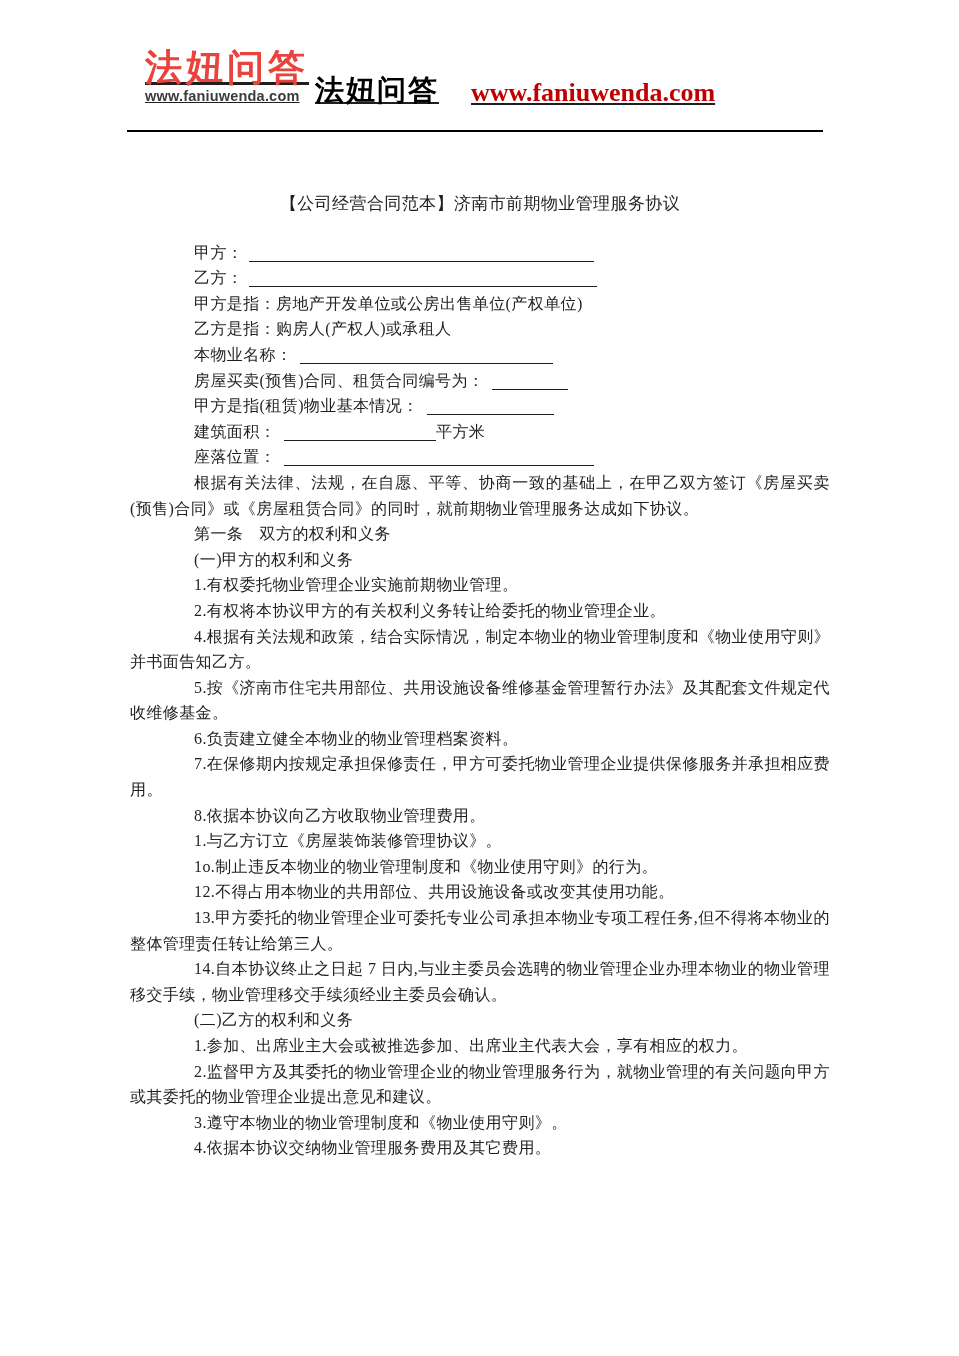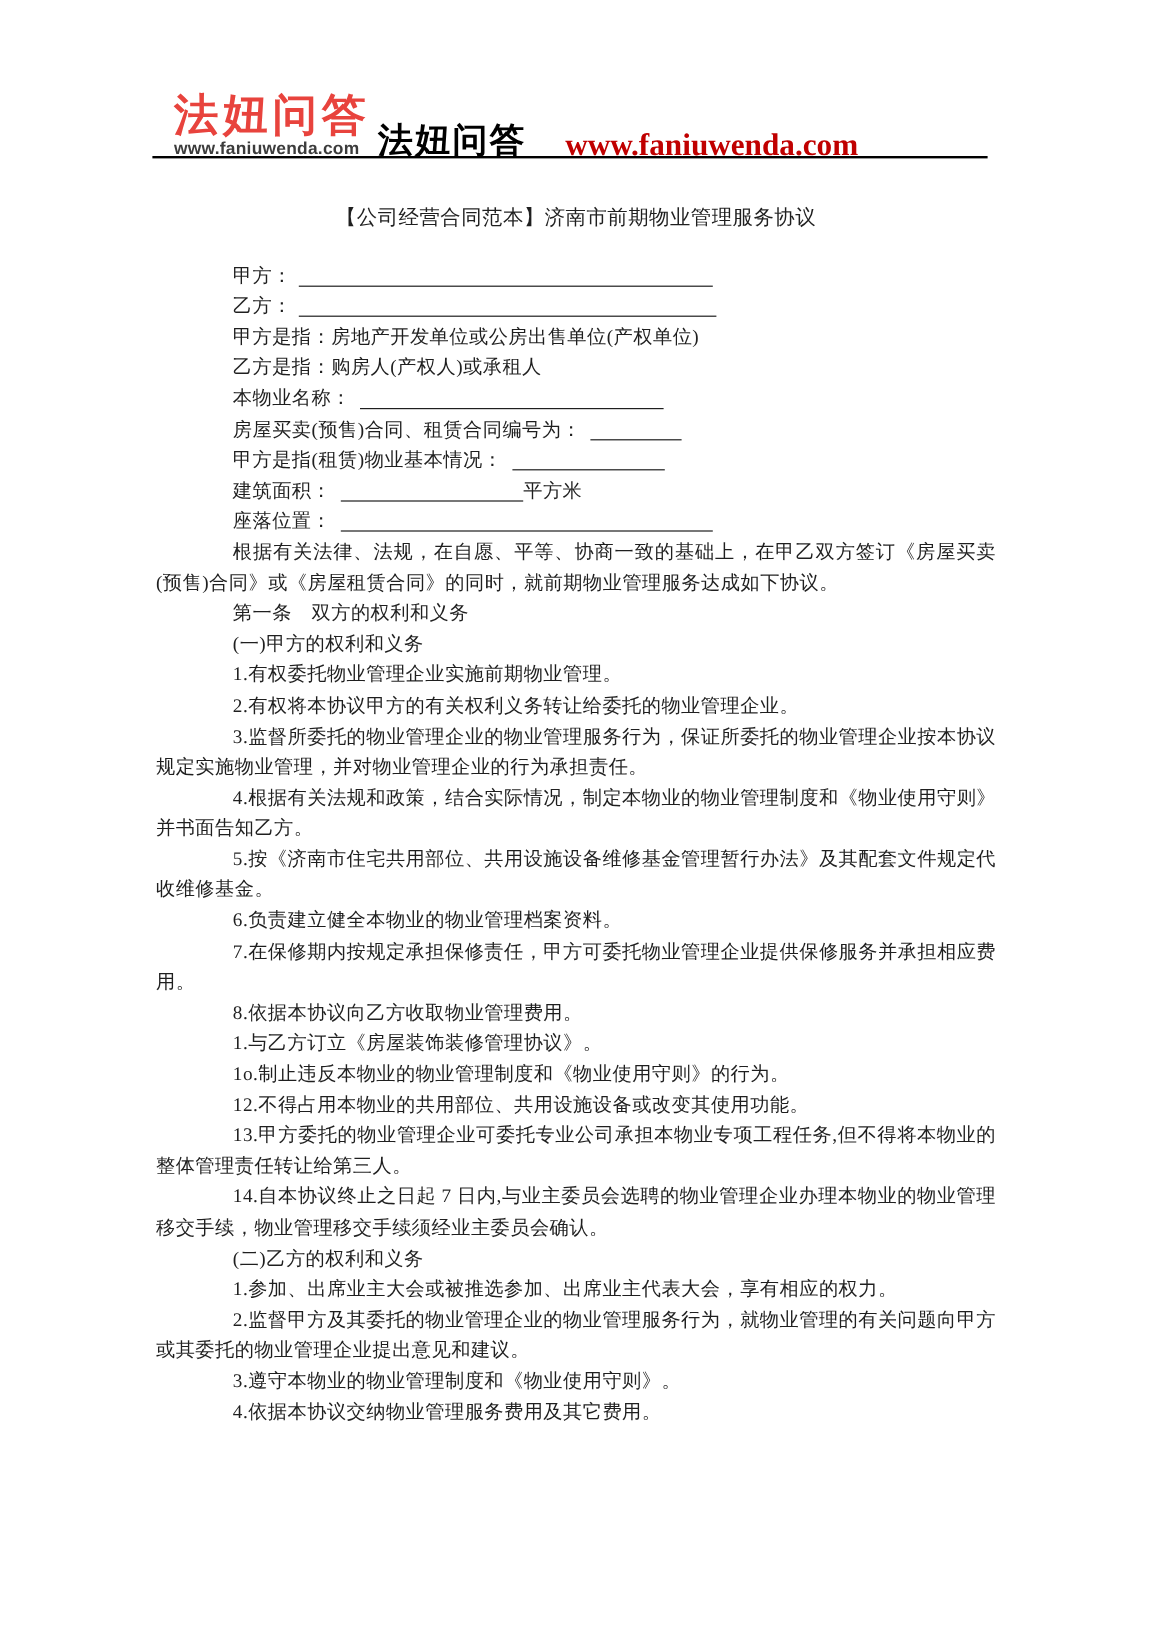"法妞问答" .header { text-decoration: none -> underline; top: 76px -> 48px }
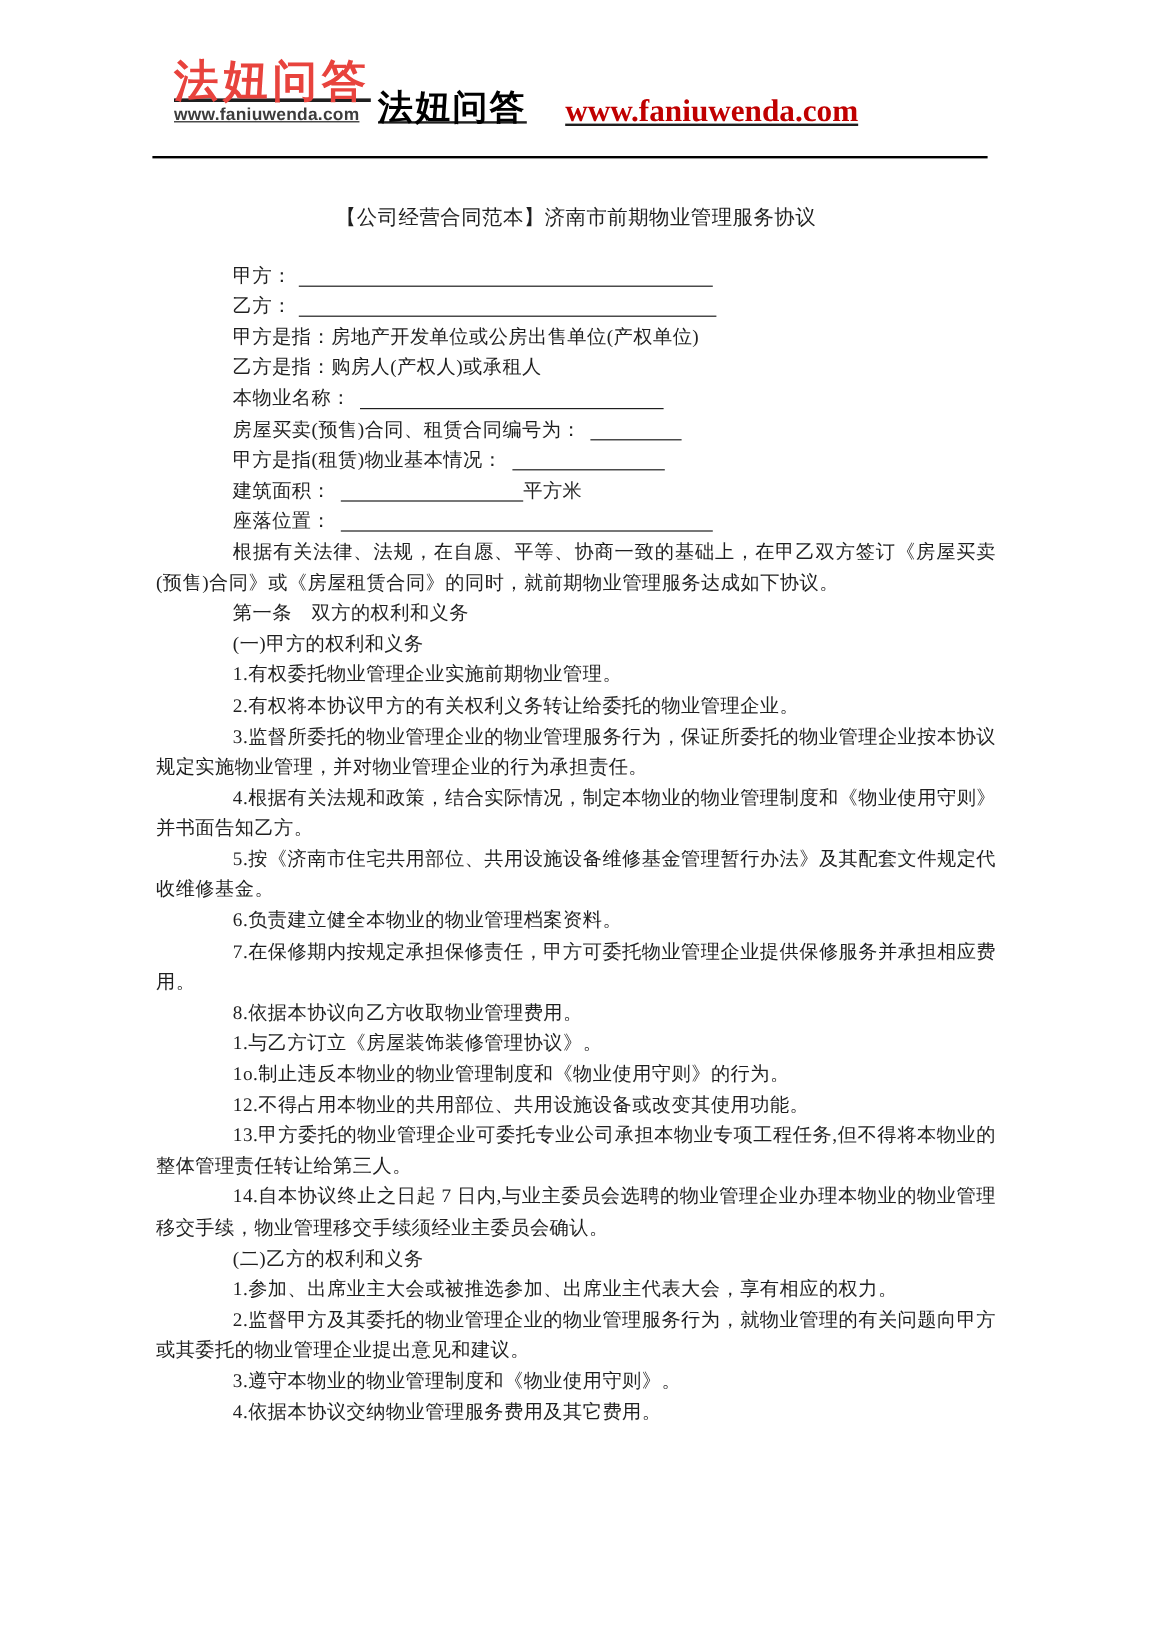"【公司经营合同范本】济南市前期物业管理服务协议" .content { top: 169px -> 191px }
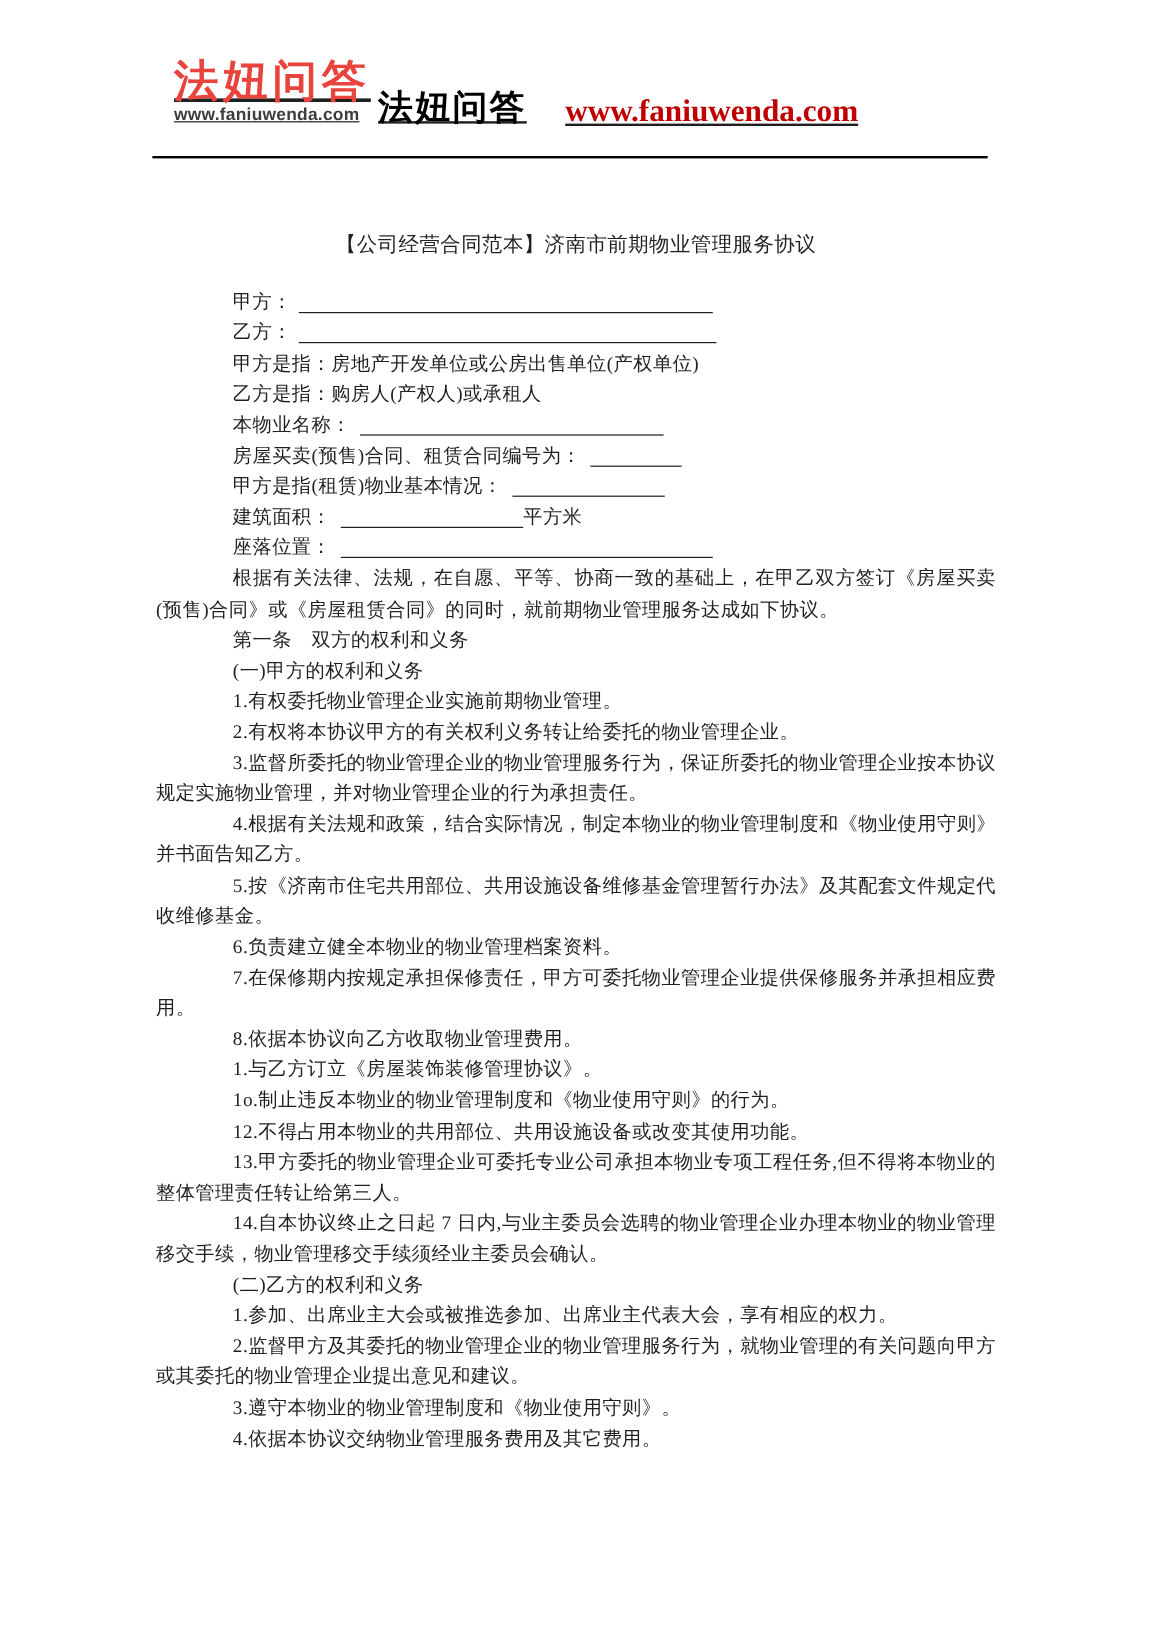"3.监督所委托的物业管理企业的物业管理服务行为，保证所委托的物业管理企业按本协议" p.para { html: <p>3.监督所委托的物业管理企业的物业管理服务行为，保证所委托的物业管理企业按本协议规定实施物业管理，并对物业管理企业的行为承担责任。</p> -> none }
